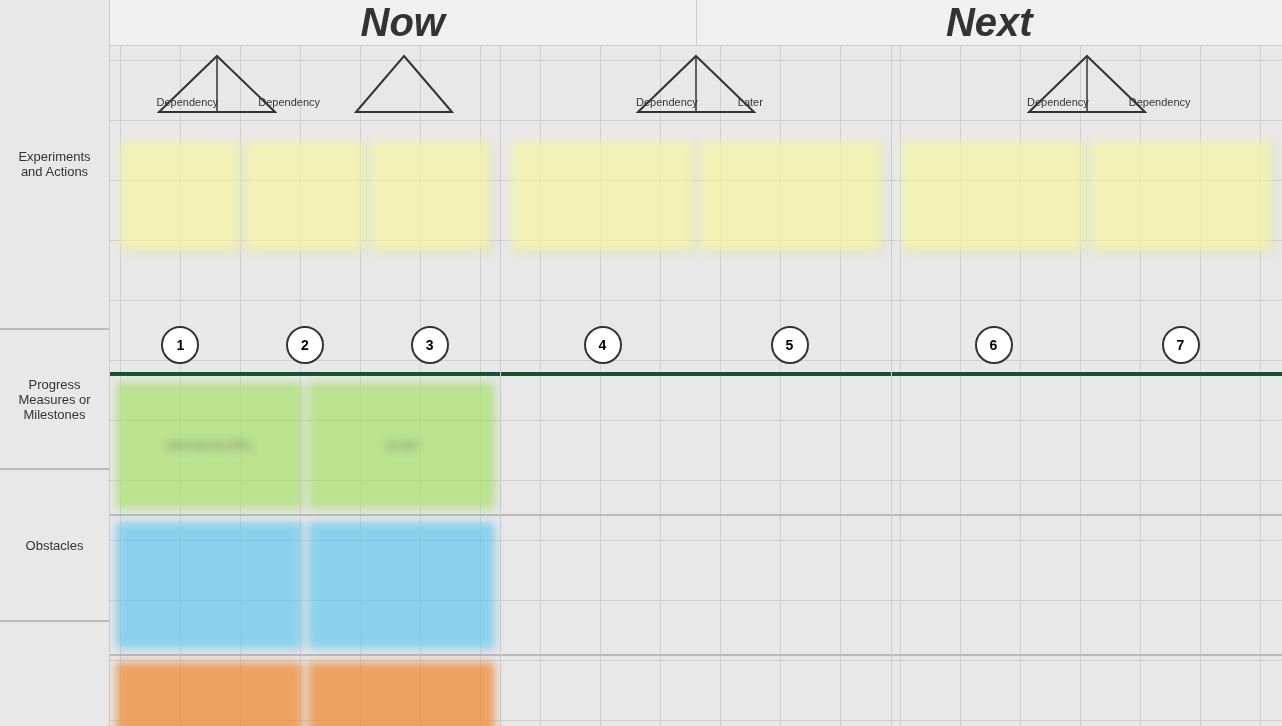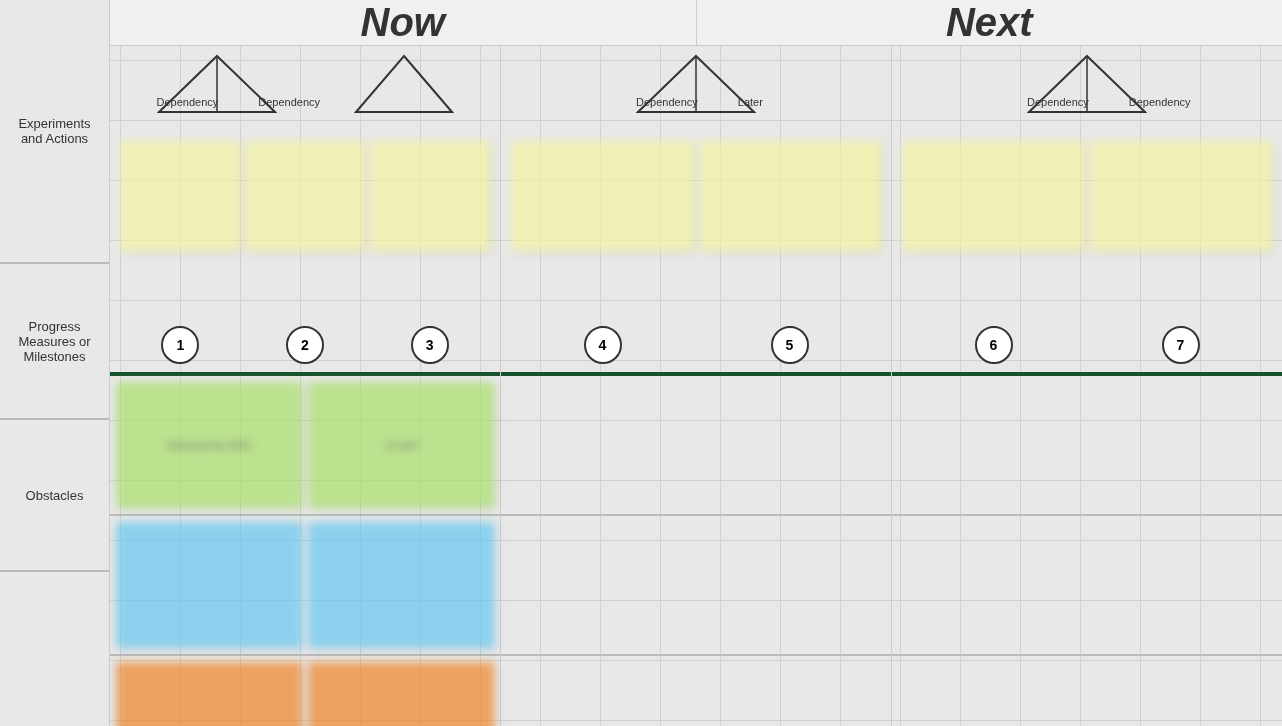"Experiments and Actions" .label-cell-experiments { height: 264px -> 330px }
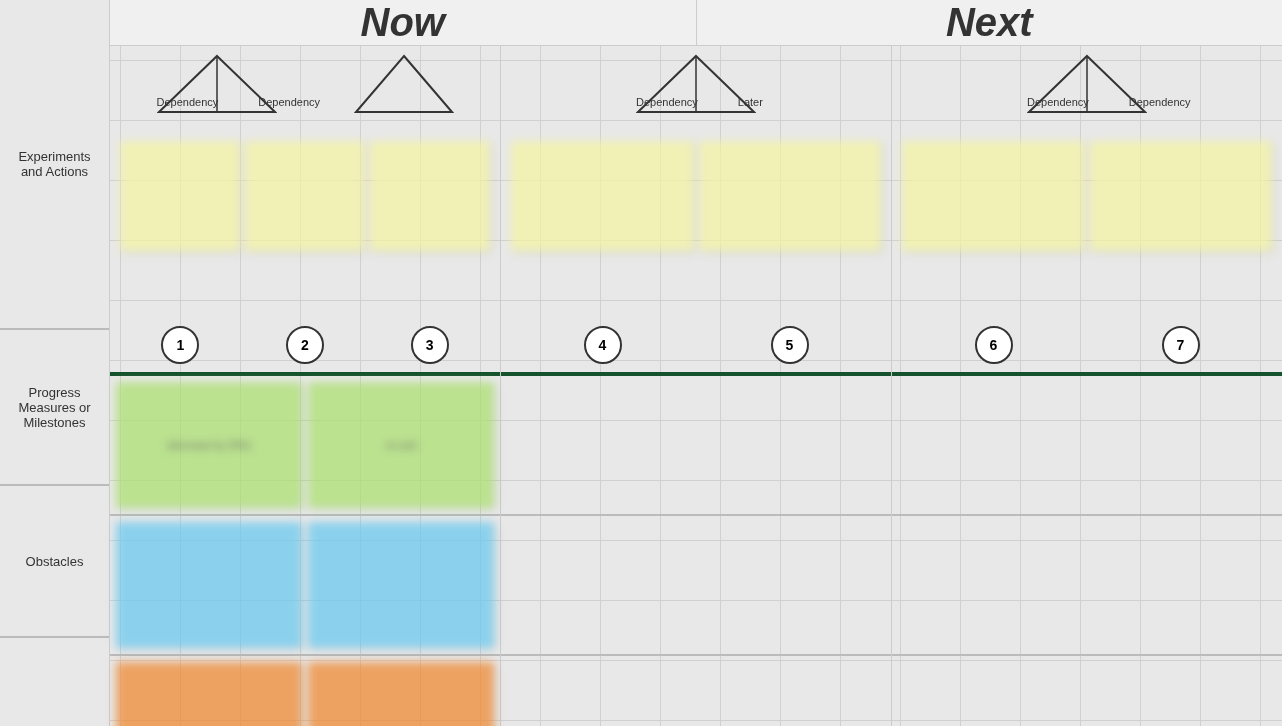"Progress Measures or Milestones" .label-cell-measures { height: 156px -> 140px }
